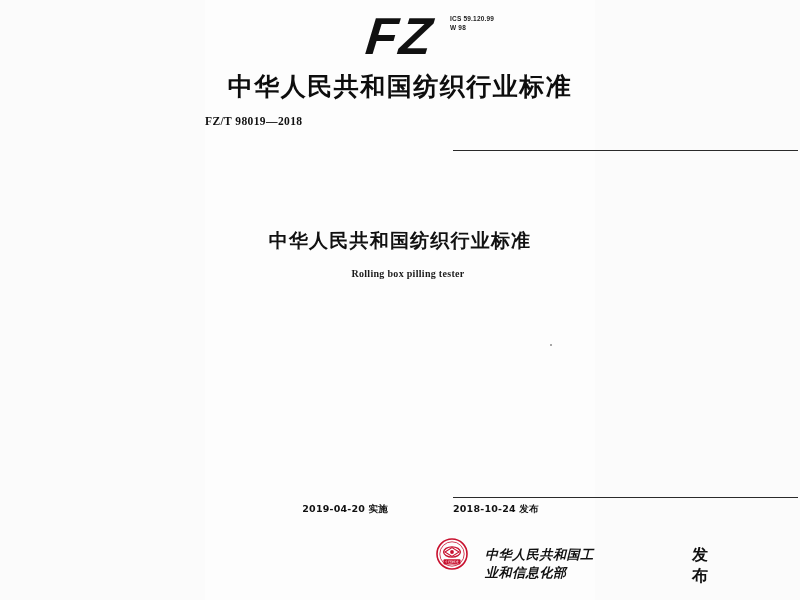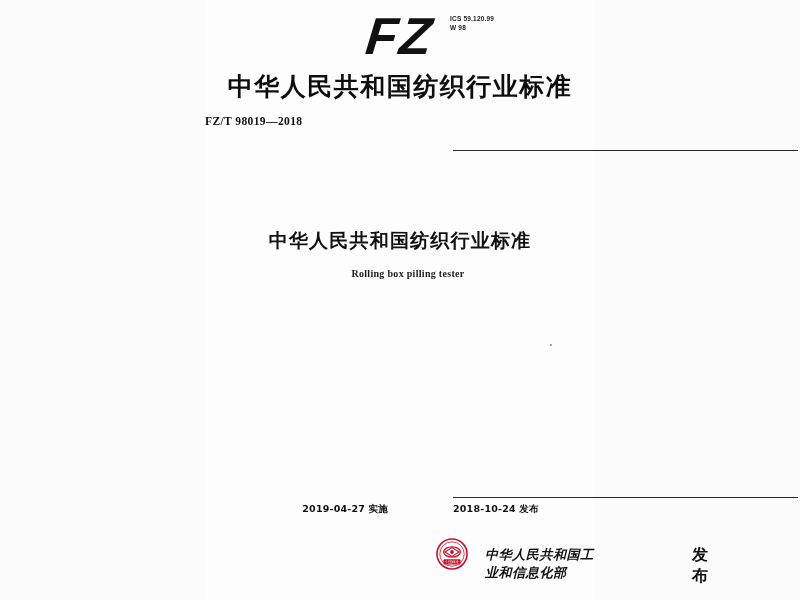"2019-04-27 实施" div.date-effect { text: 2019-04-27 -> 2019-04-20 }
